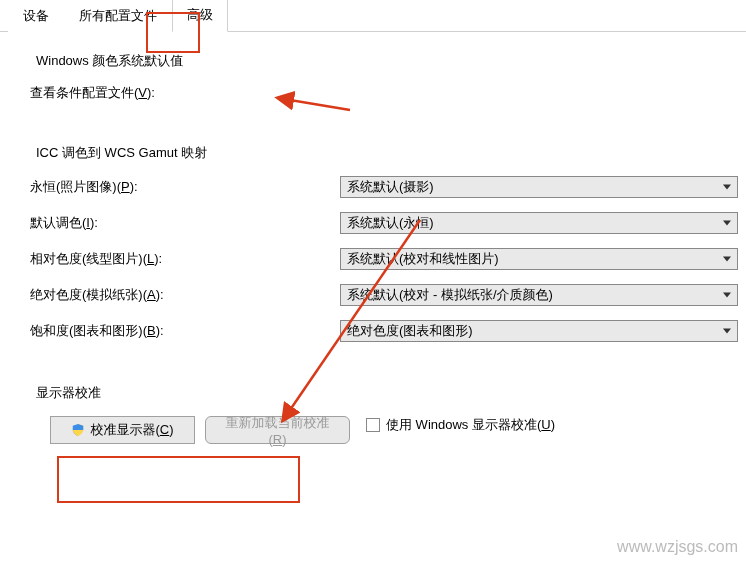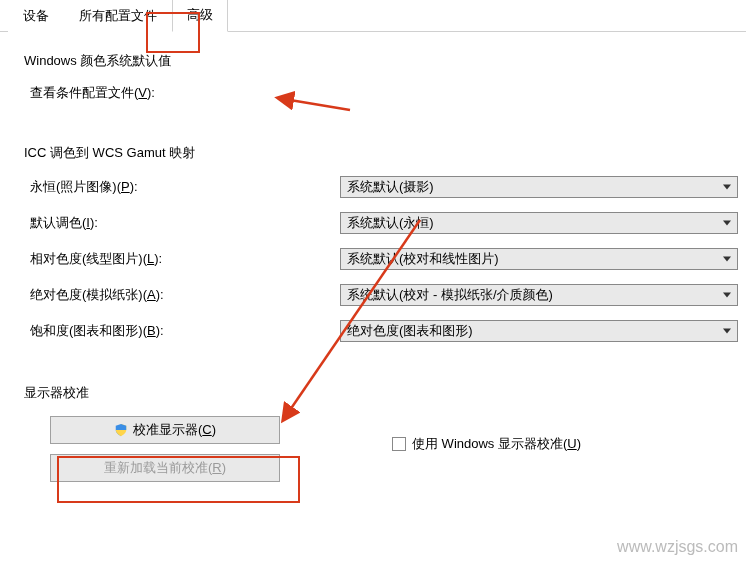"Windows 颜色系统默认值" .section-title { margin-left: 4px -> 16px }
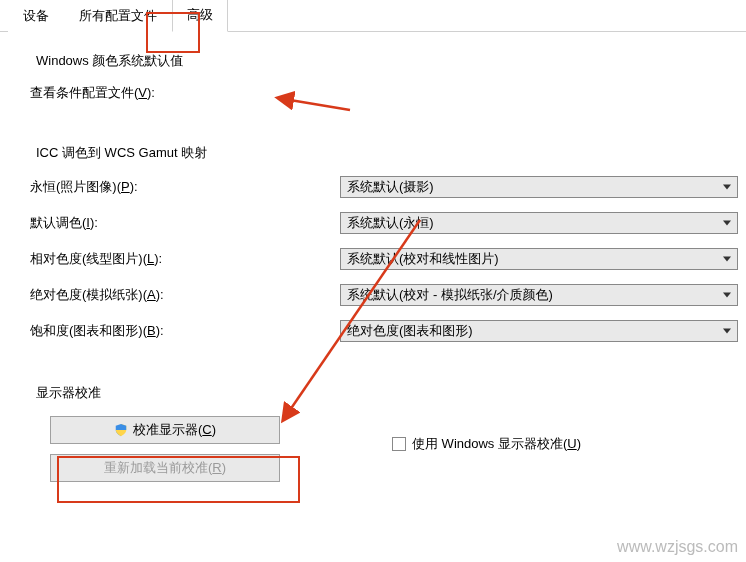"校准显示器(C)" div { flex-direction: column -> row }
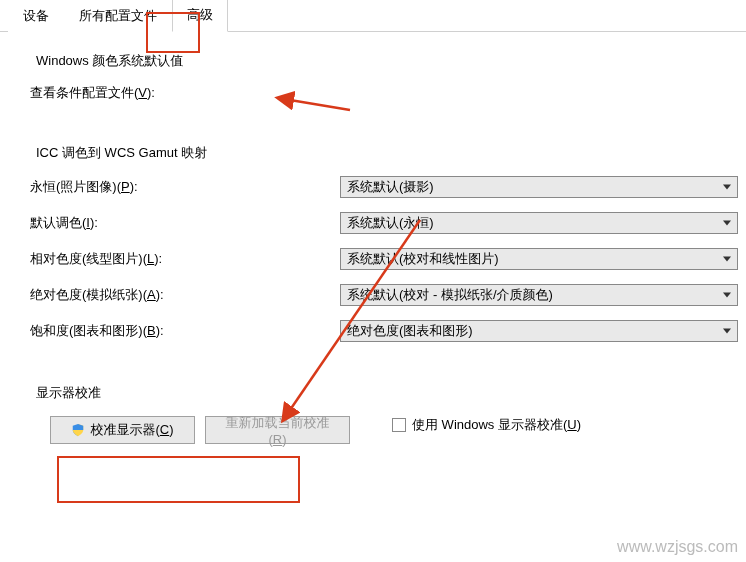"重新加载当前校准(R)" button.btn { border-radius: none -> 6px }
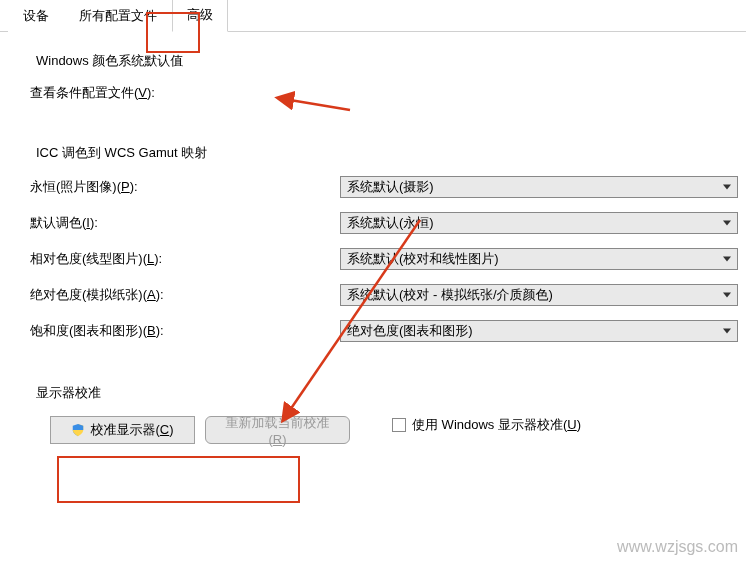"使用 Windows 显示器校准(U)" div.checkbox-row { margin-left: 42px -> 16px }
